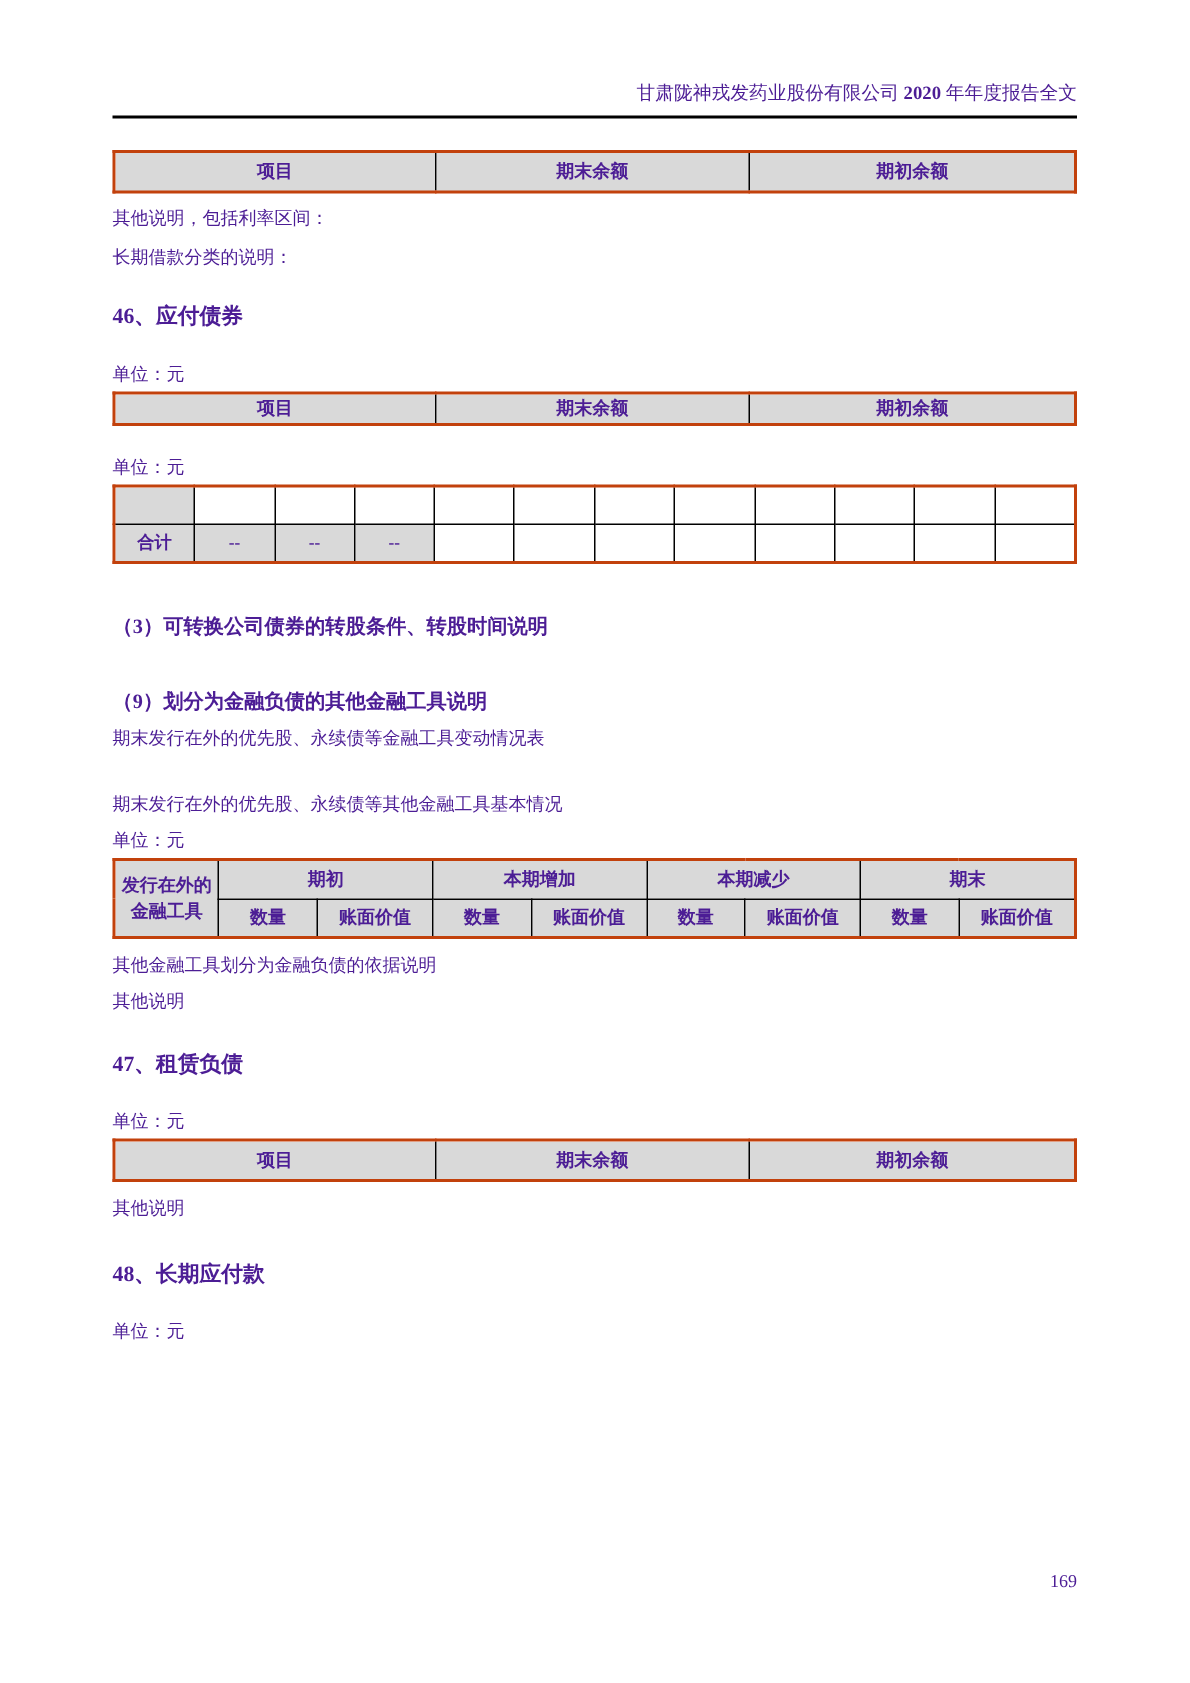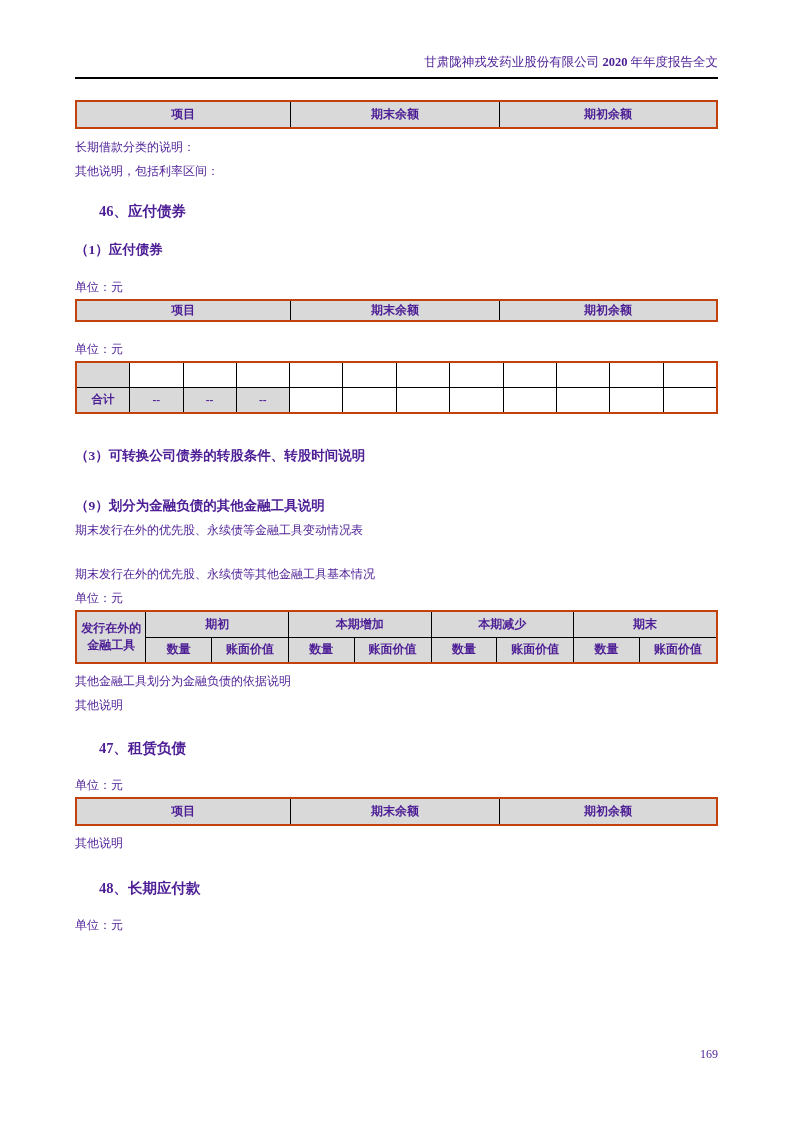"长期借款分类的说明：" div.note { order: before "其他说明，包括利率区间：" -> after "其他说明，包括利率区间：" }
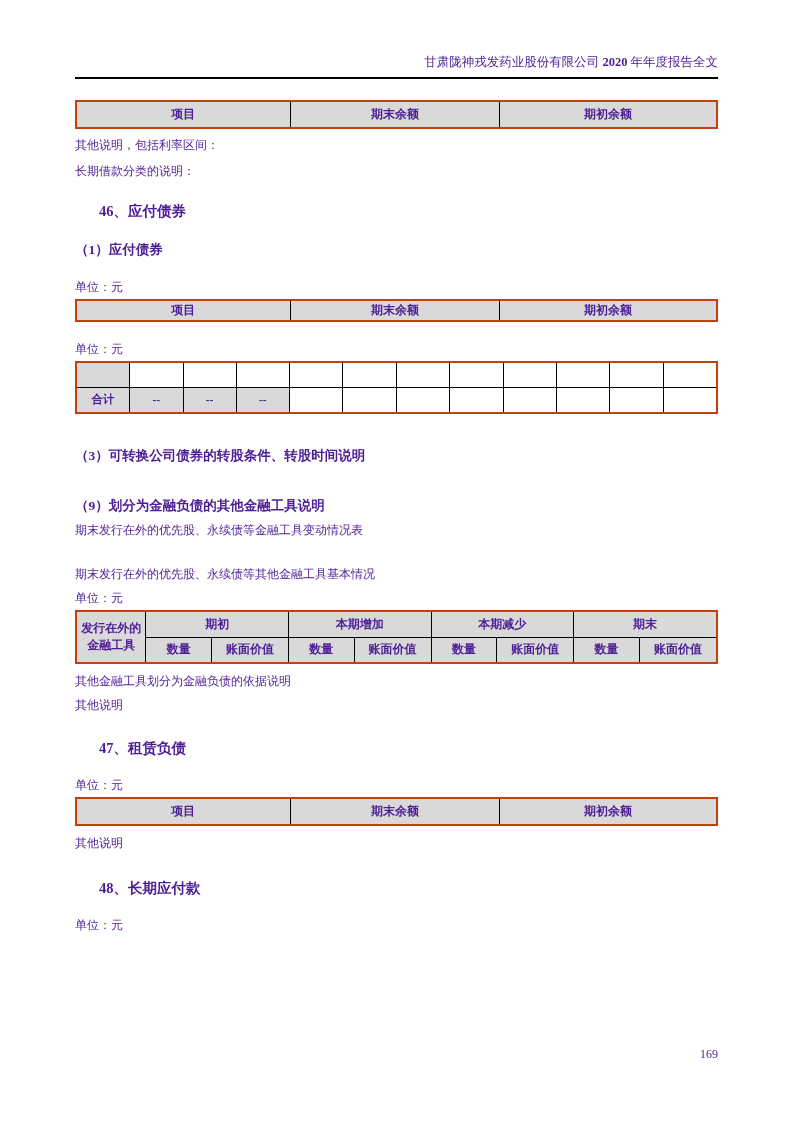"46、应付债券" .h-sec { margin-left: 24px -> none }
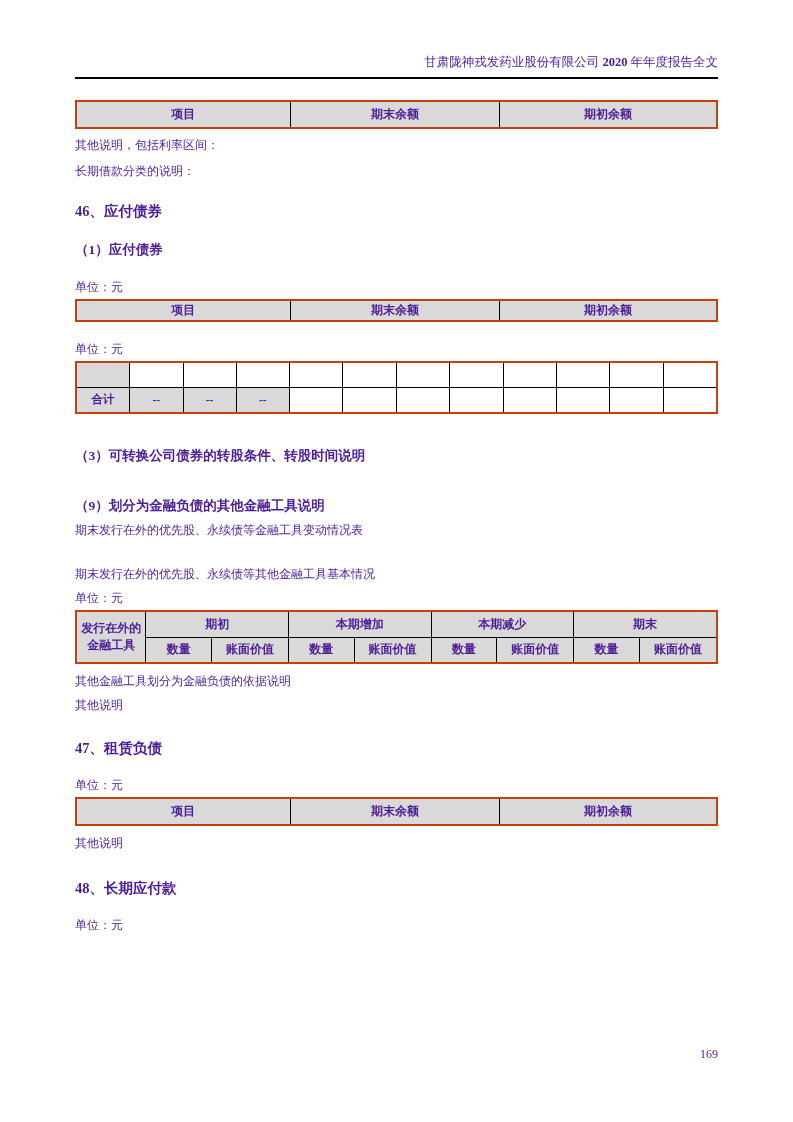"（1）应付债券" div.h-sub { html: <div>（1）应付债券</div> -> none }
